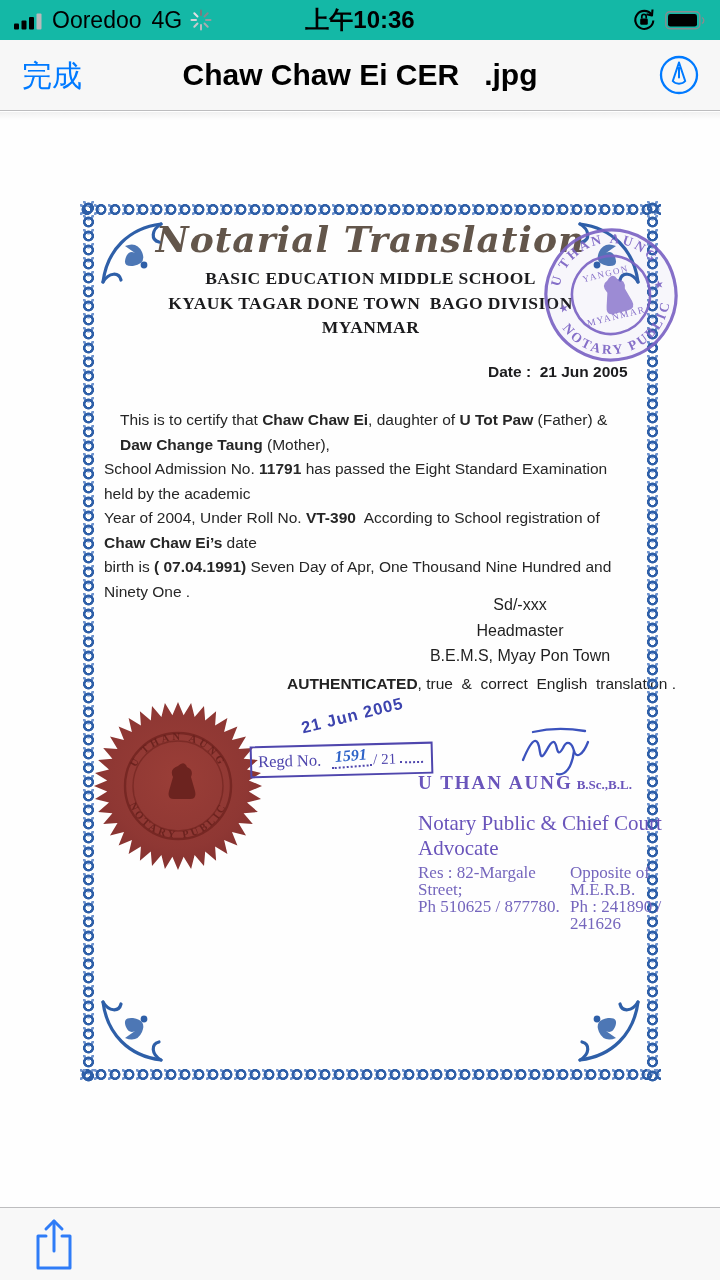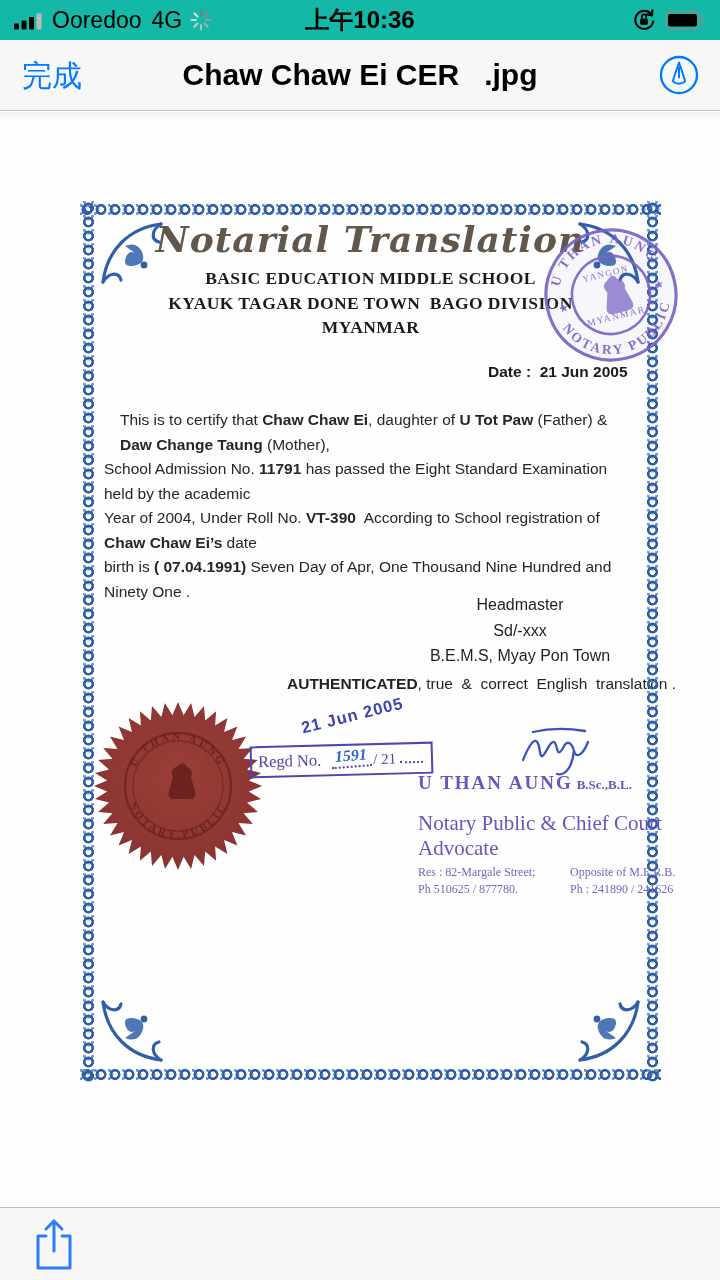"Headmaster" div { order: before "Sd/-xxx" -> after "Sd/-xxx" }
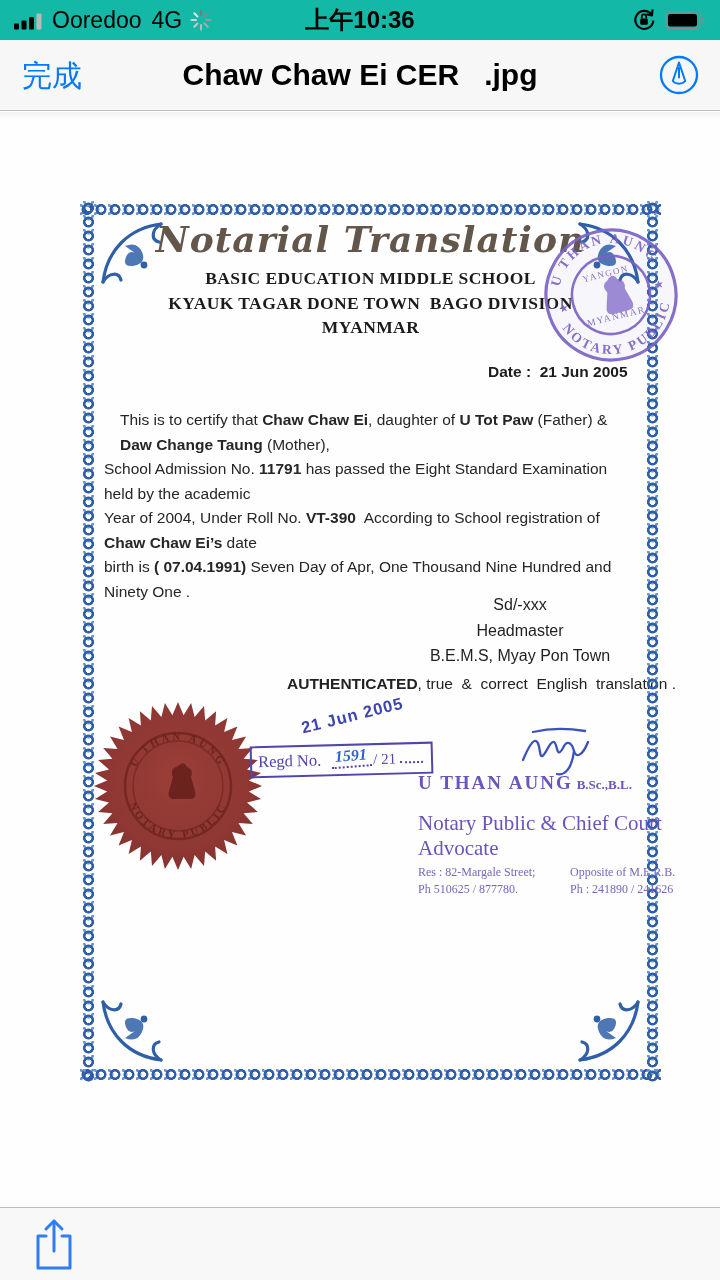"Res : 82-Margale Street;" .notary-rows { font-size: 12px -> 17px }
